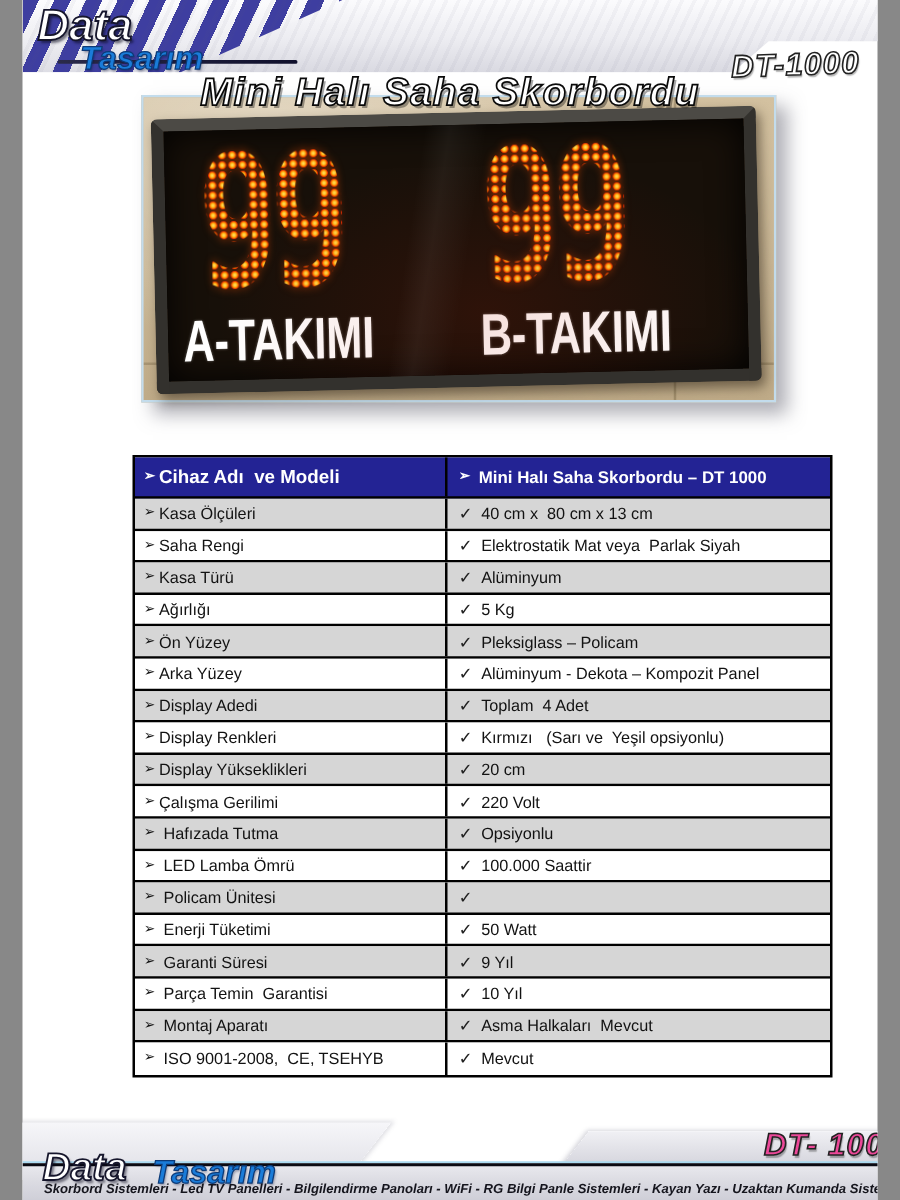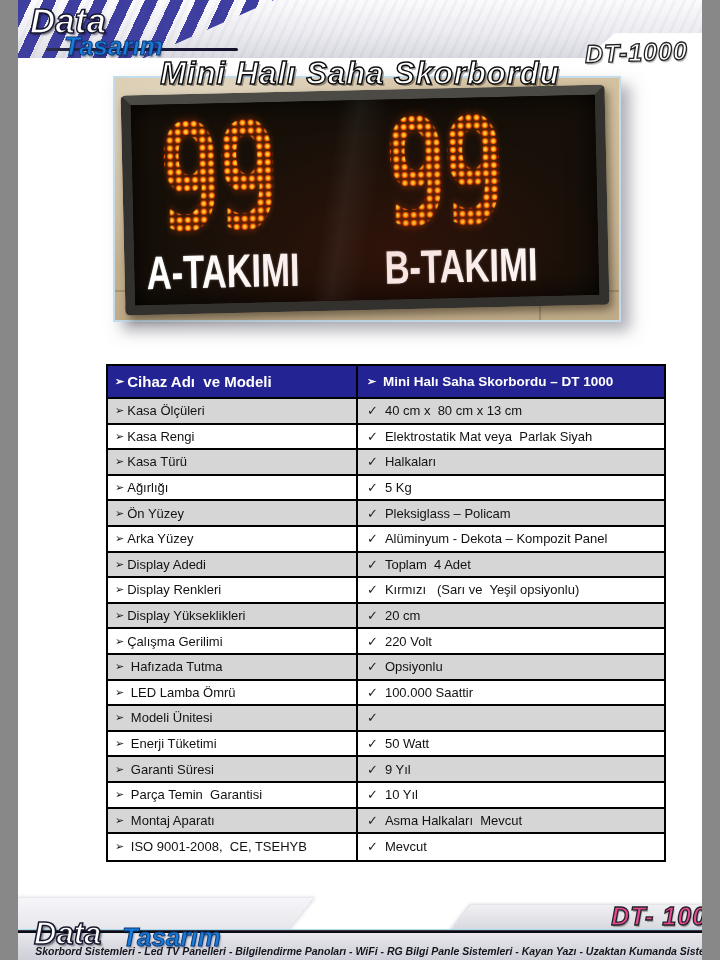"Kasa Rengi" span.cell-text { text: Kasa -> Saha }
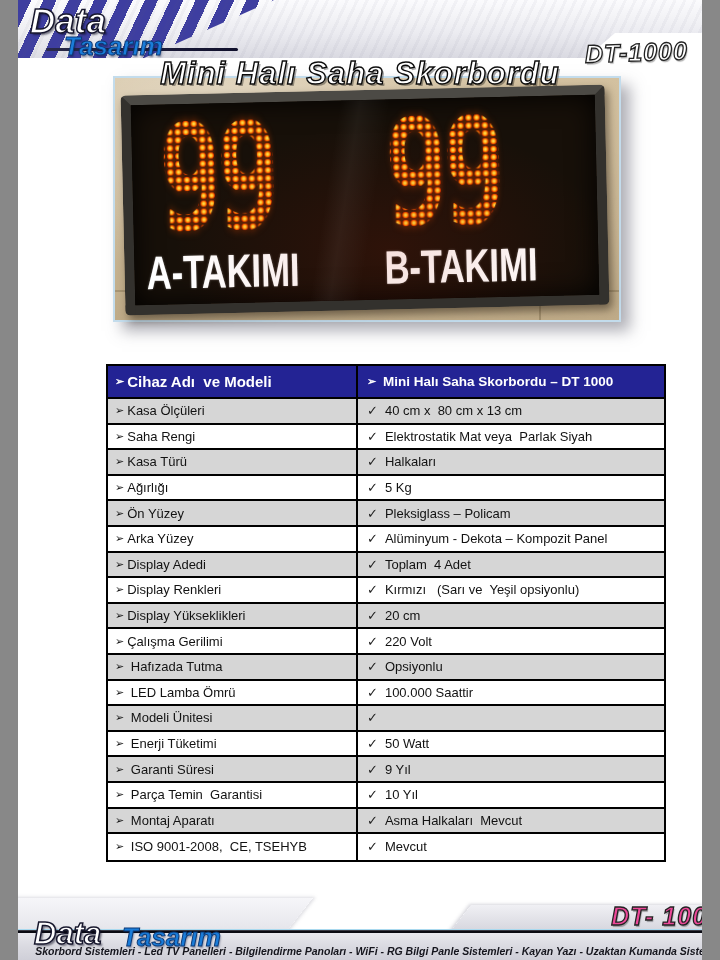"Halkaları" span.cell-text { text: Halkaları -> Alüminyum }
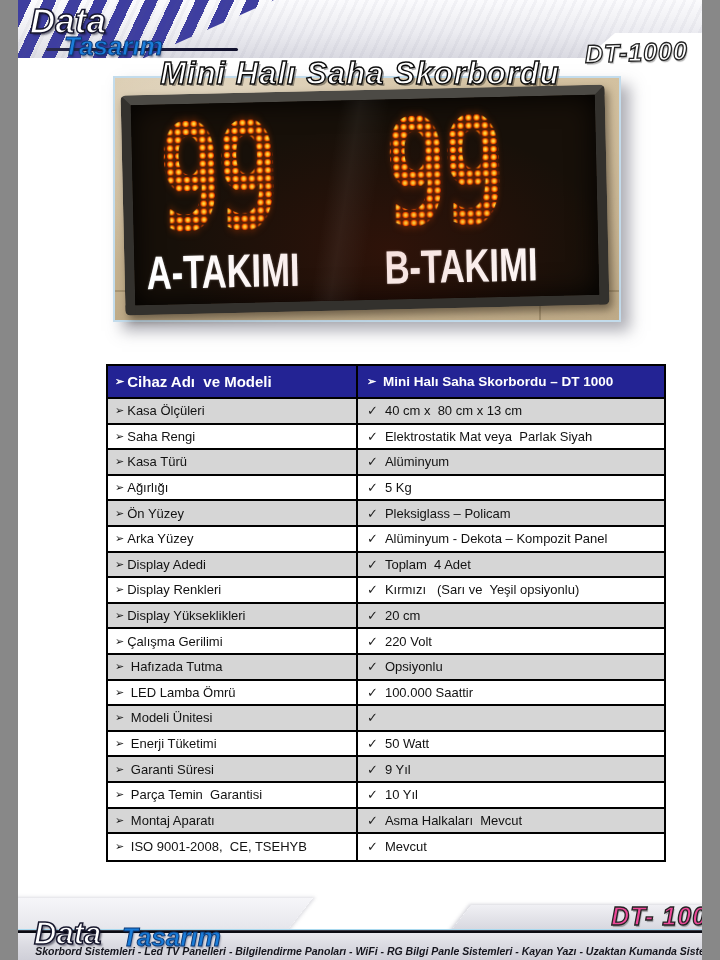"Modeli Ünitesi" span.cell-text { text: Modeli -> Policam }
